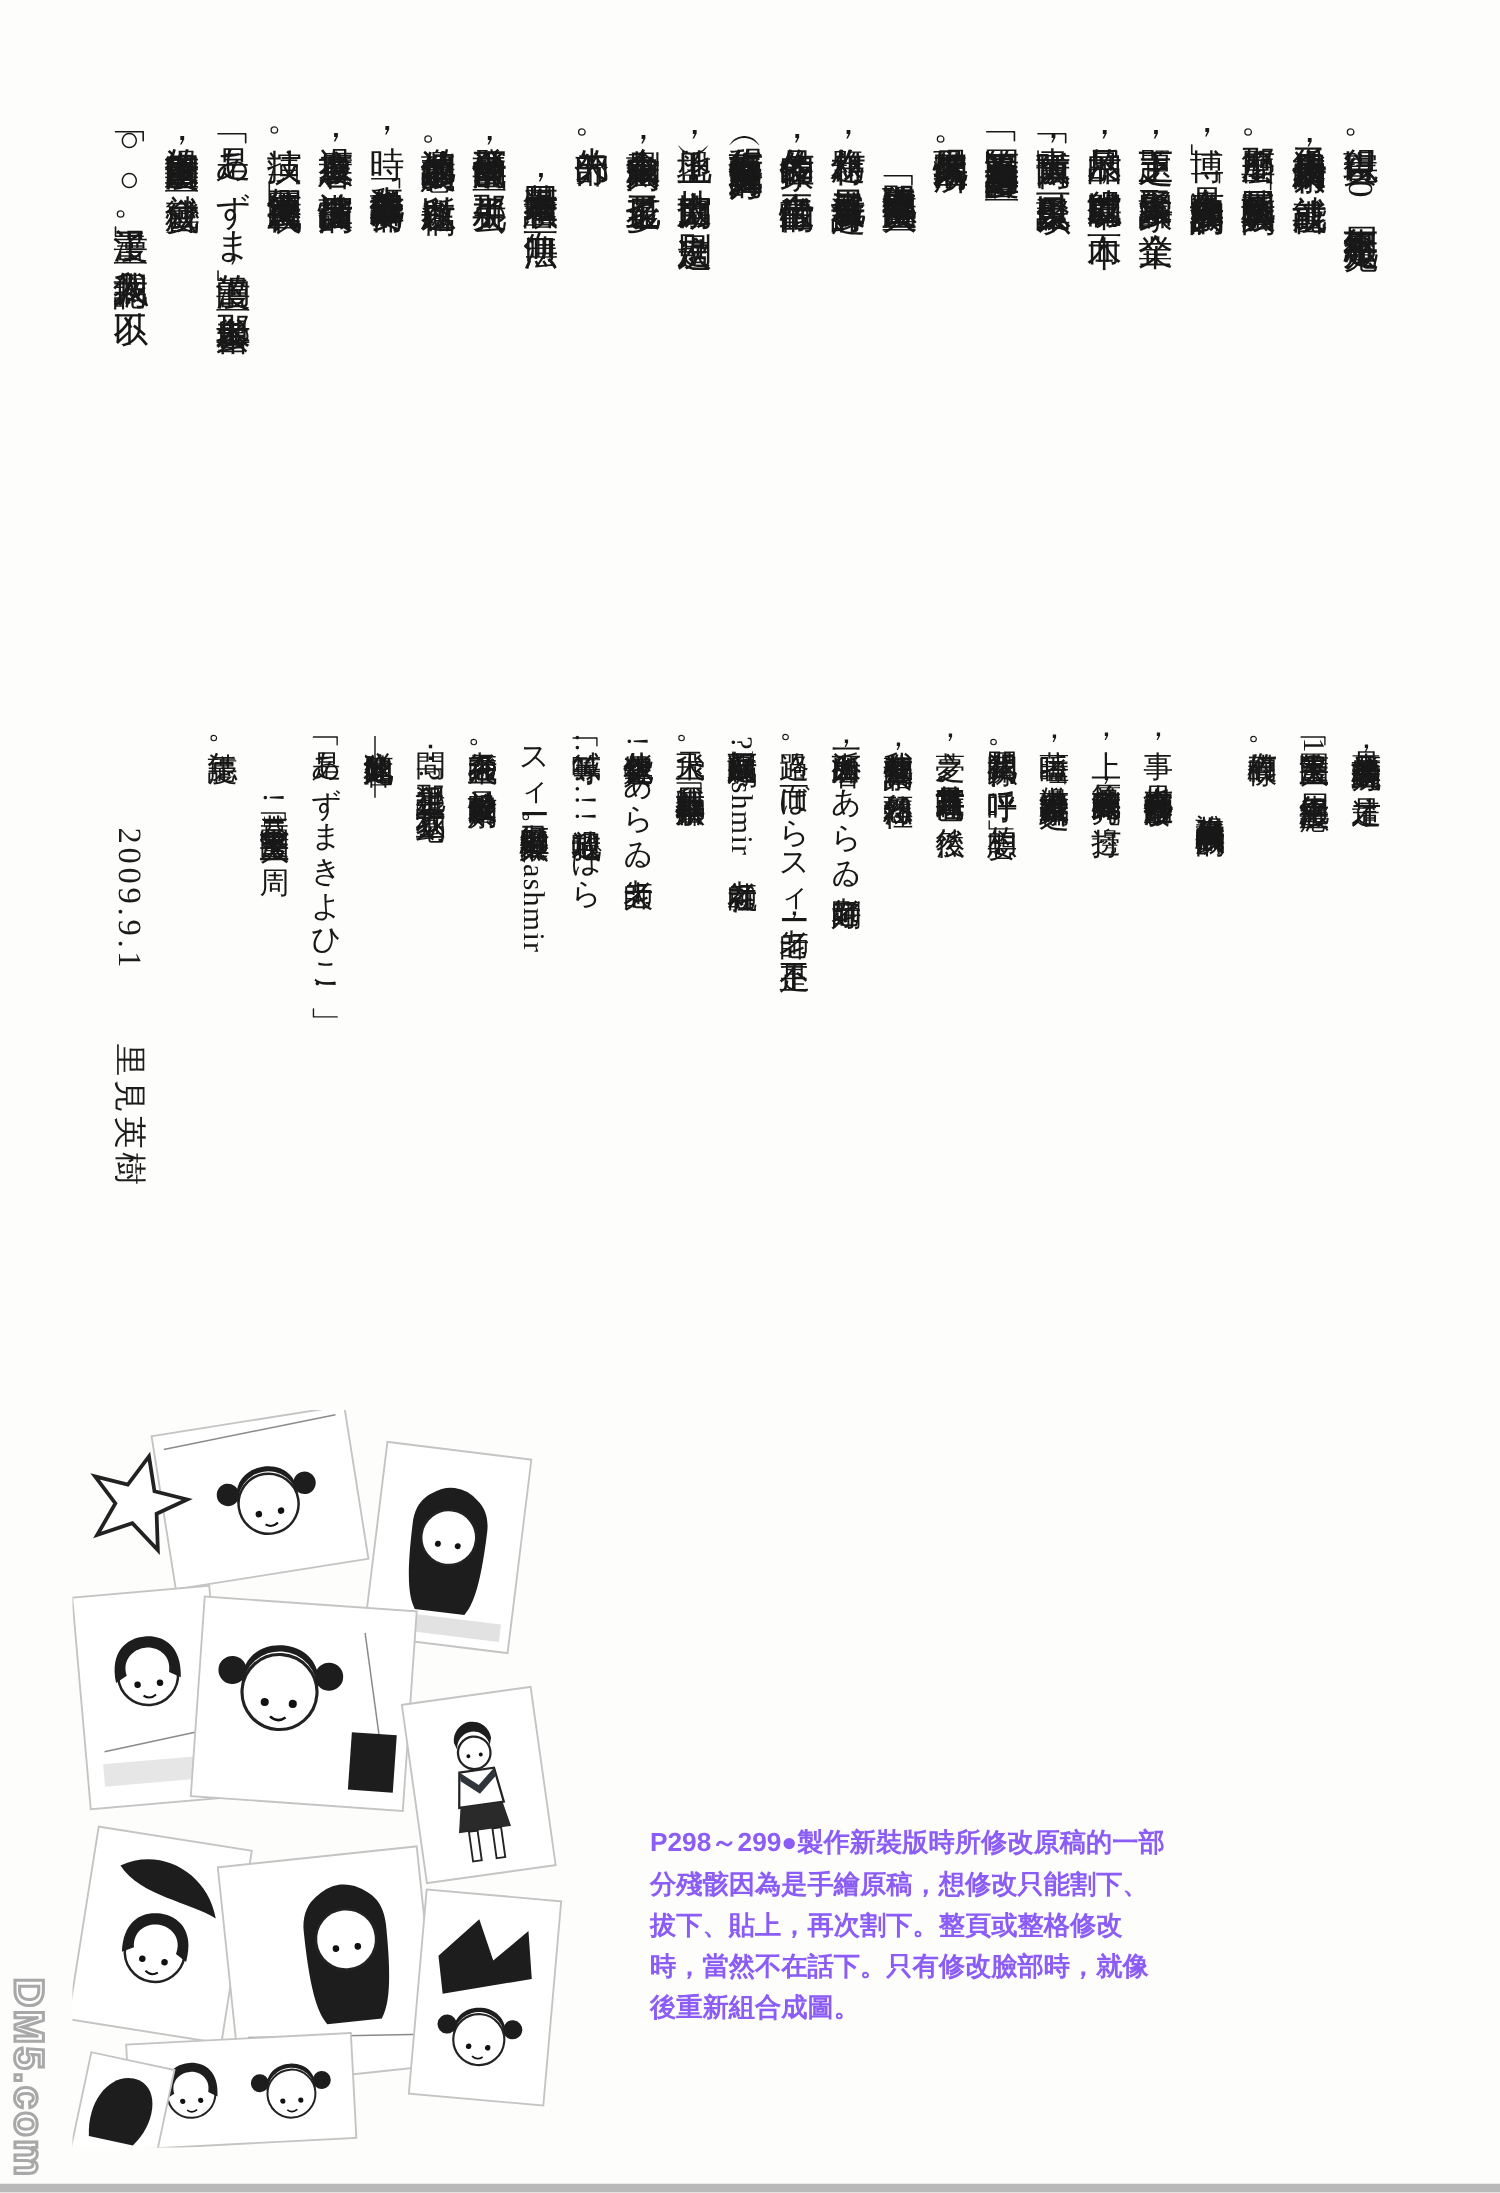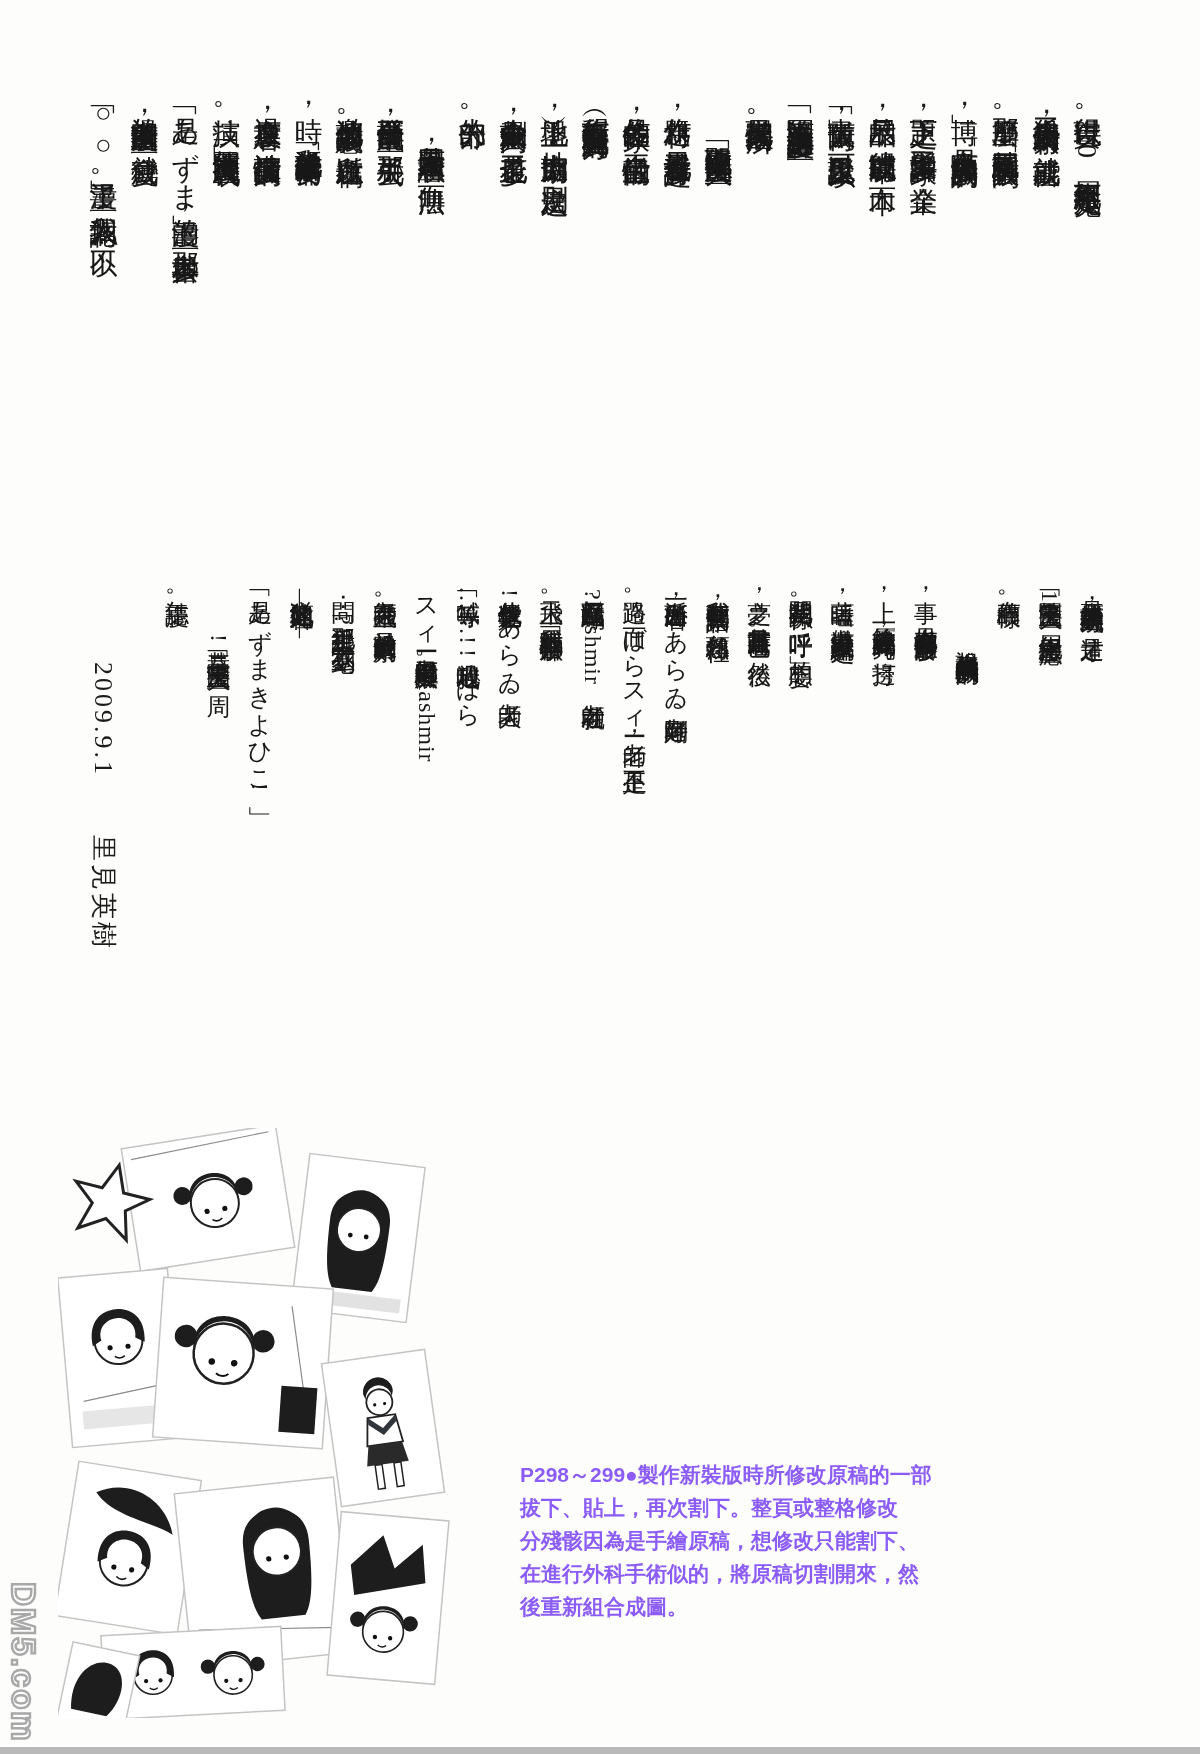"拔下、貼上，再次割下。整頁或整格修改" div.cap-line { order: before "分殘骸因為是手繪原稿，想修改只能割下、" -> after "分殘骸因為是手繪原稿，想修改只能割下、" }
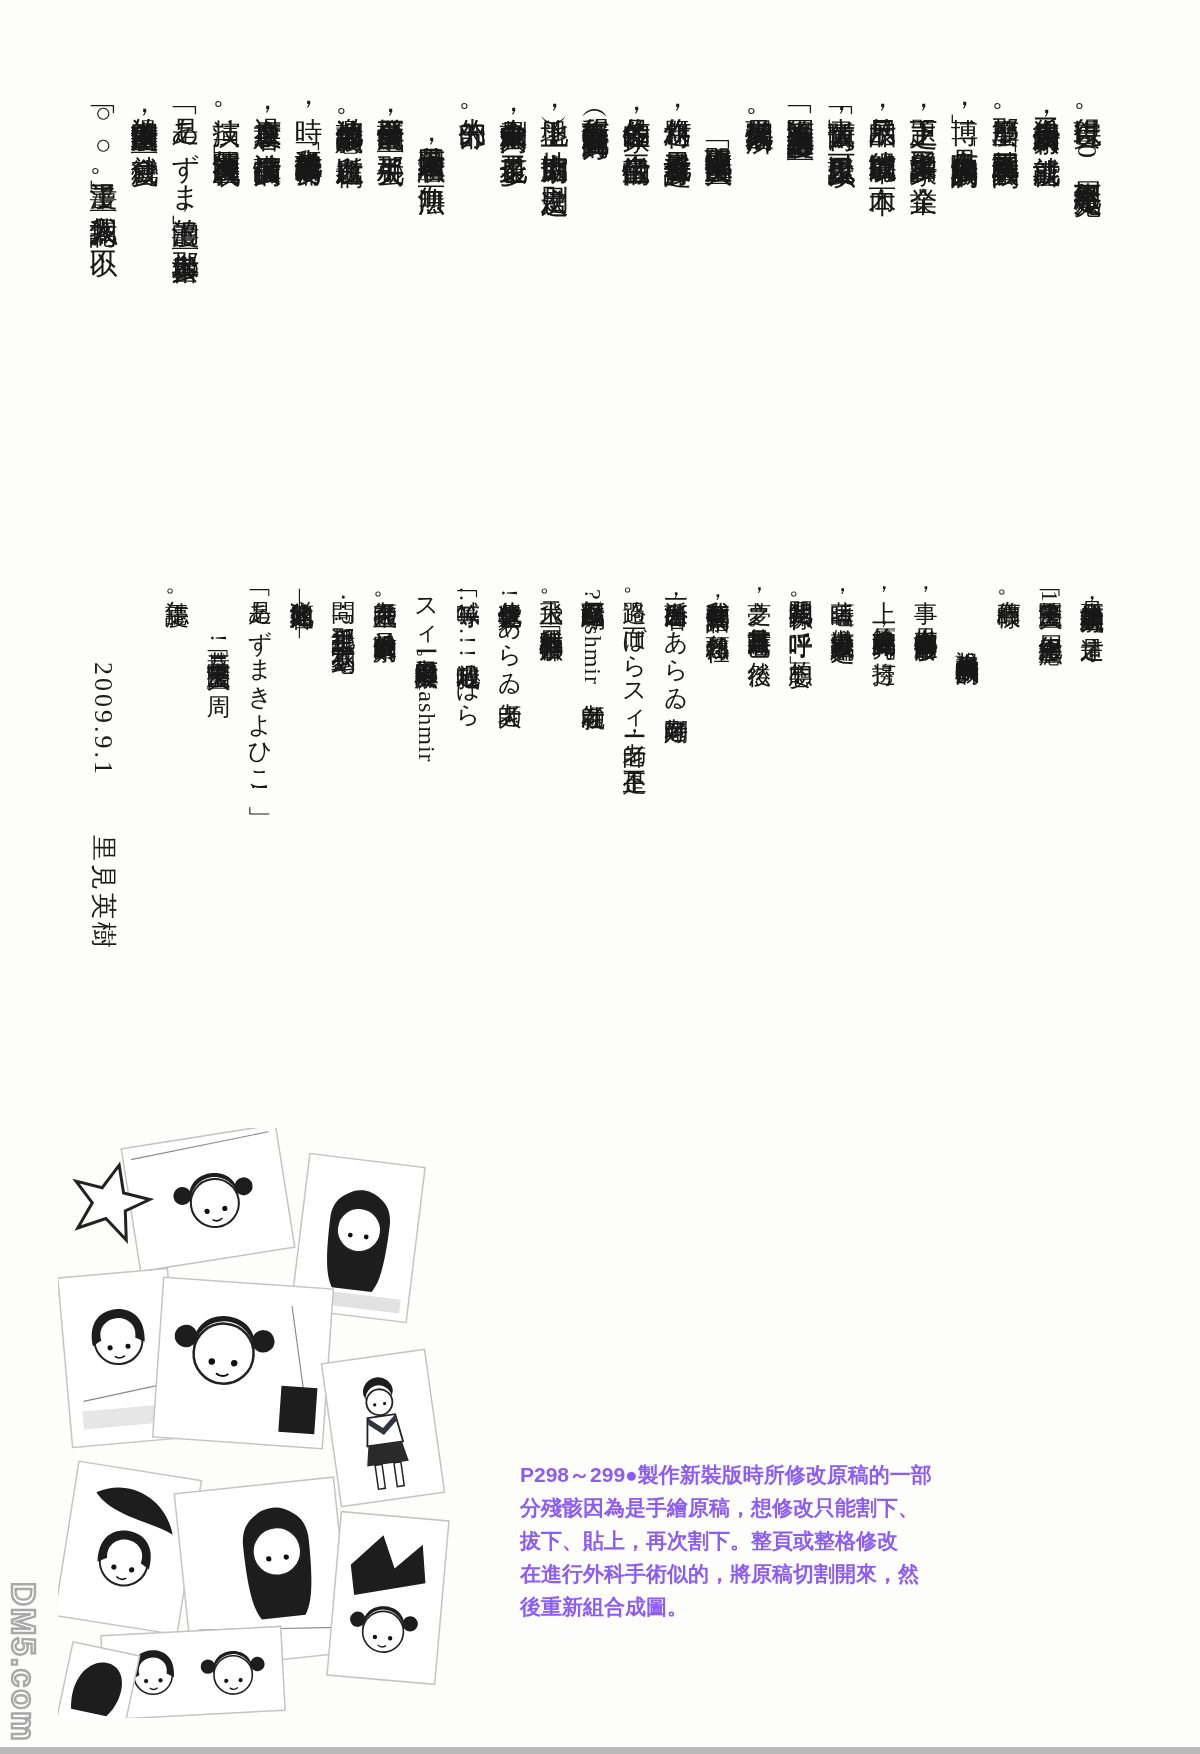"時，當然不在話下。只有修改臉部時，就像" div.cap-line { html: none -> <div>時，當然不在話下。只有修改臉部時，就像</div> }
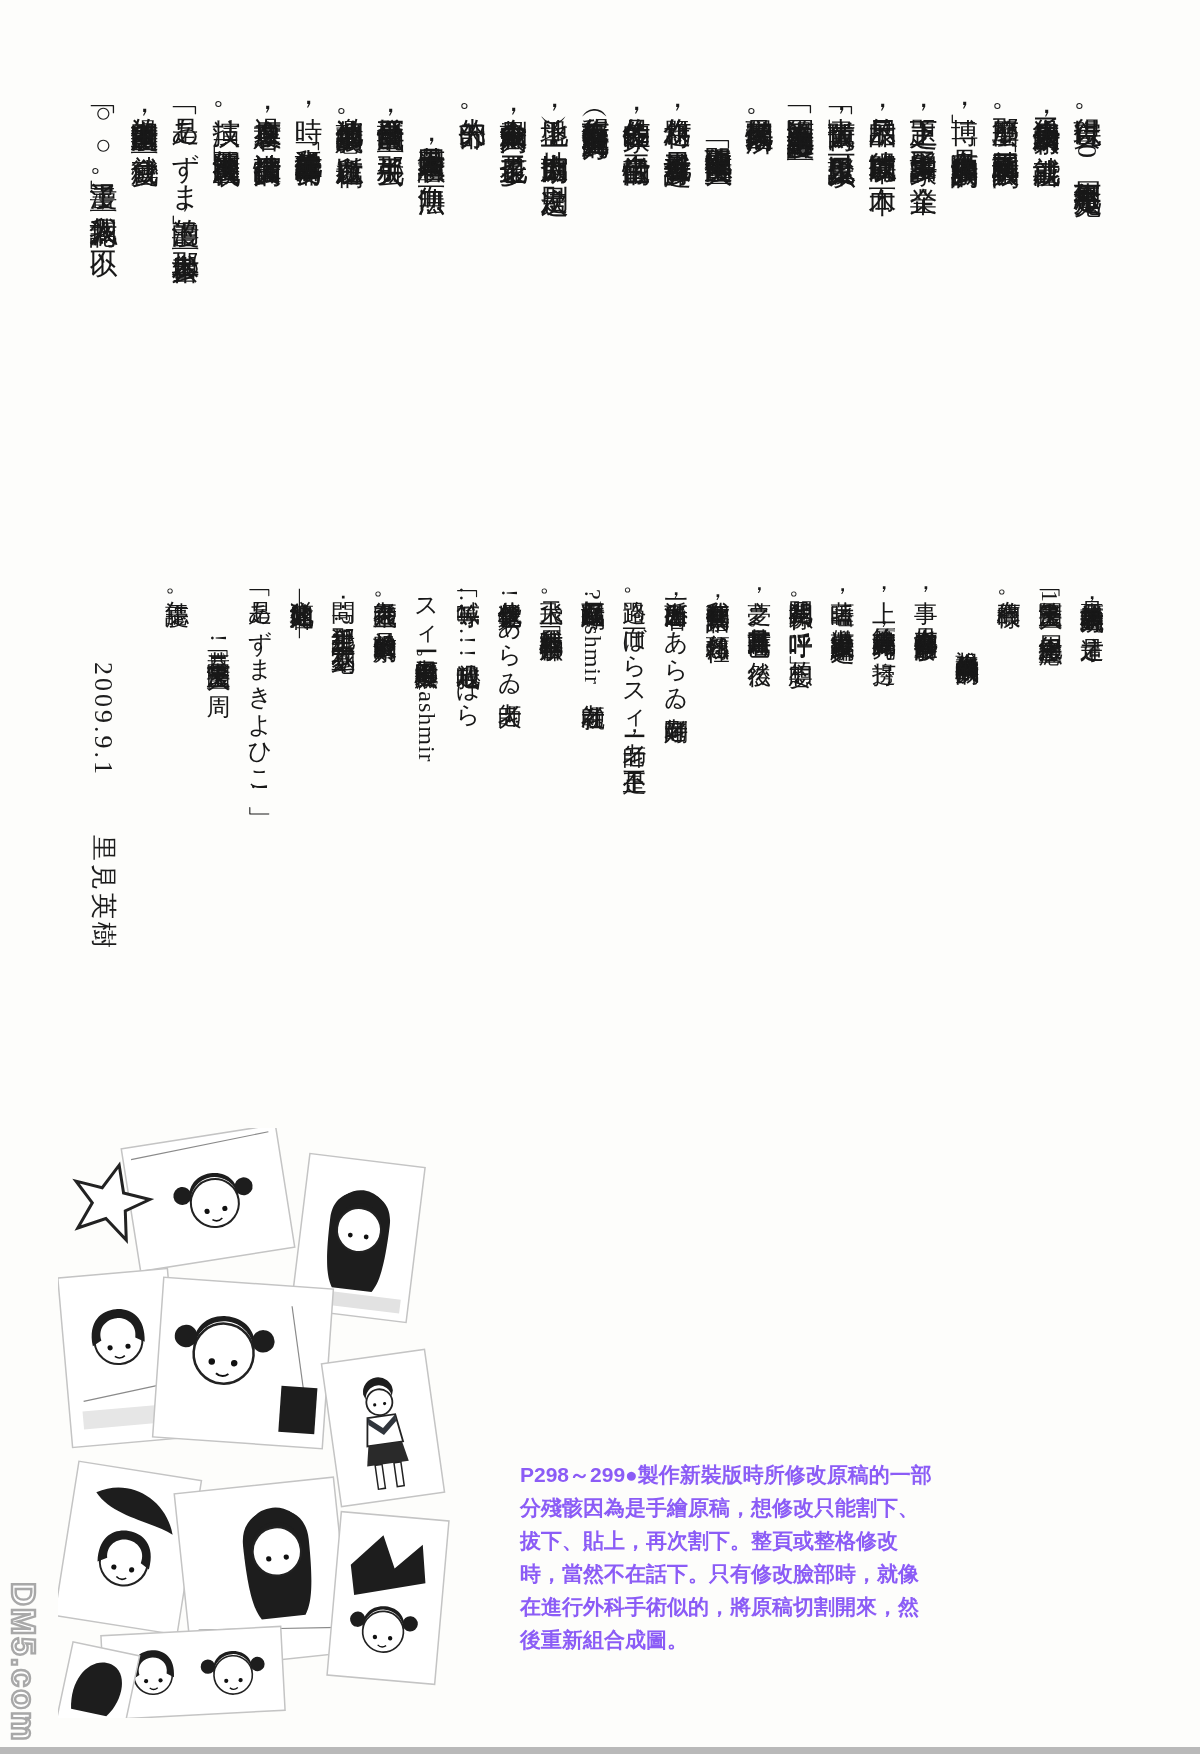"在進行外科手術似的，將原稿切割開來，然" div.cap-line { html: <div>在進行外科手術似的，將原稿切割開來，然</div> -> none }
